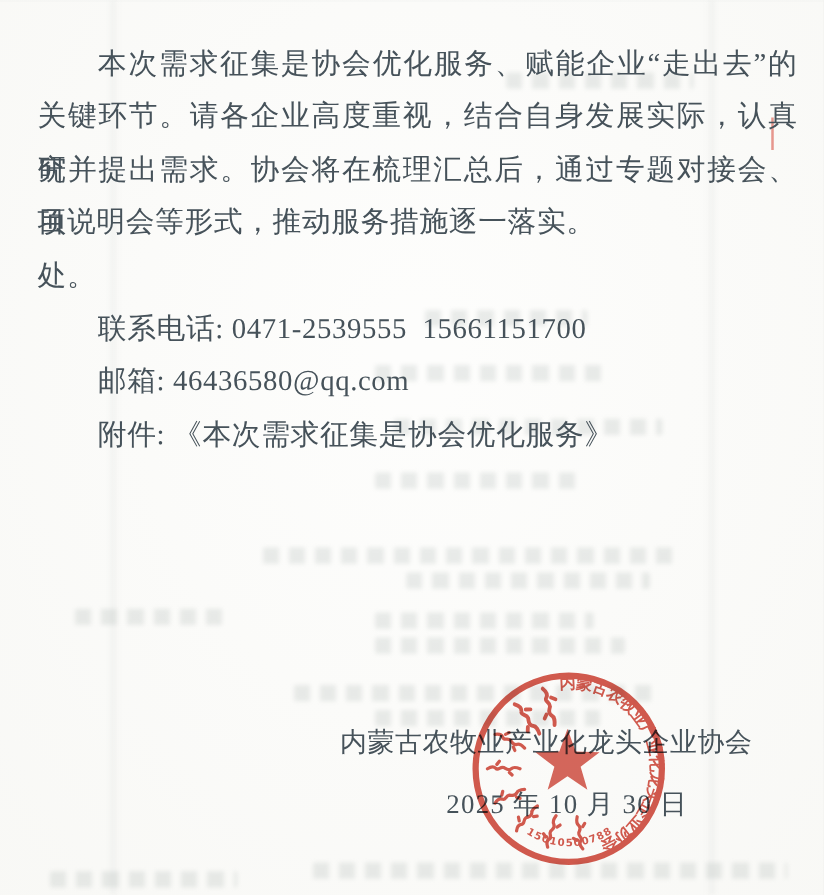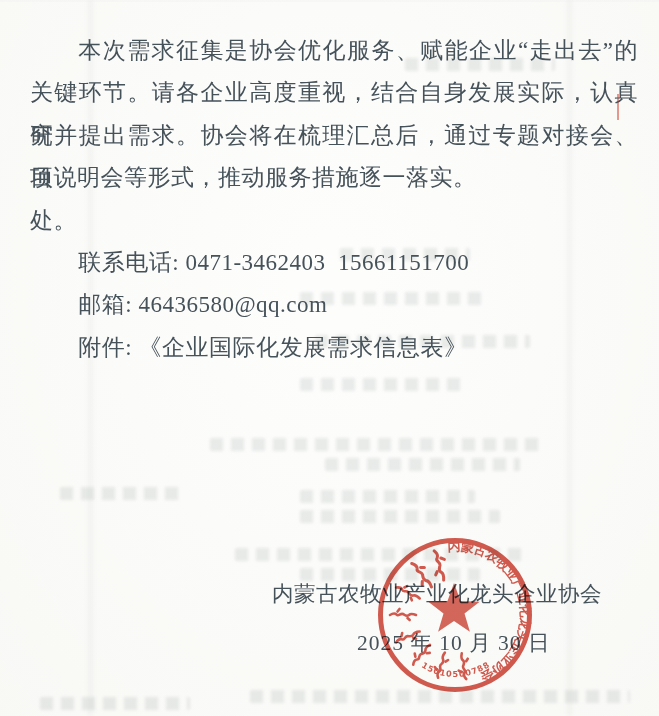"联系电话: 0471-3462403 15661151700" div.line { text: 0471-3462403 -> 0471-2539555 }
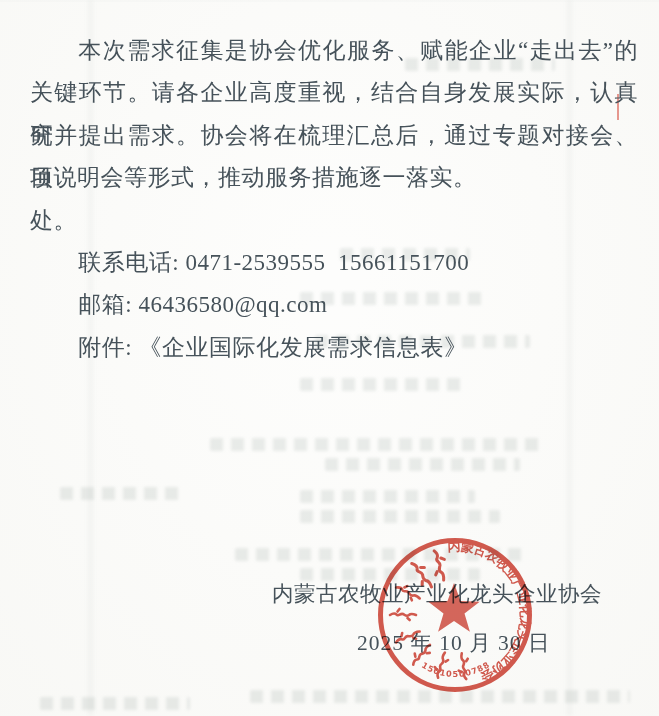"附件: 《企业国际化发展需求信息表》" div.line { text: 企业国际化发展需求信息表 -> 本次需求征集是协会优化服务 }
